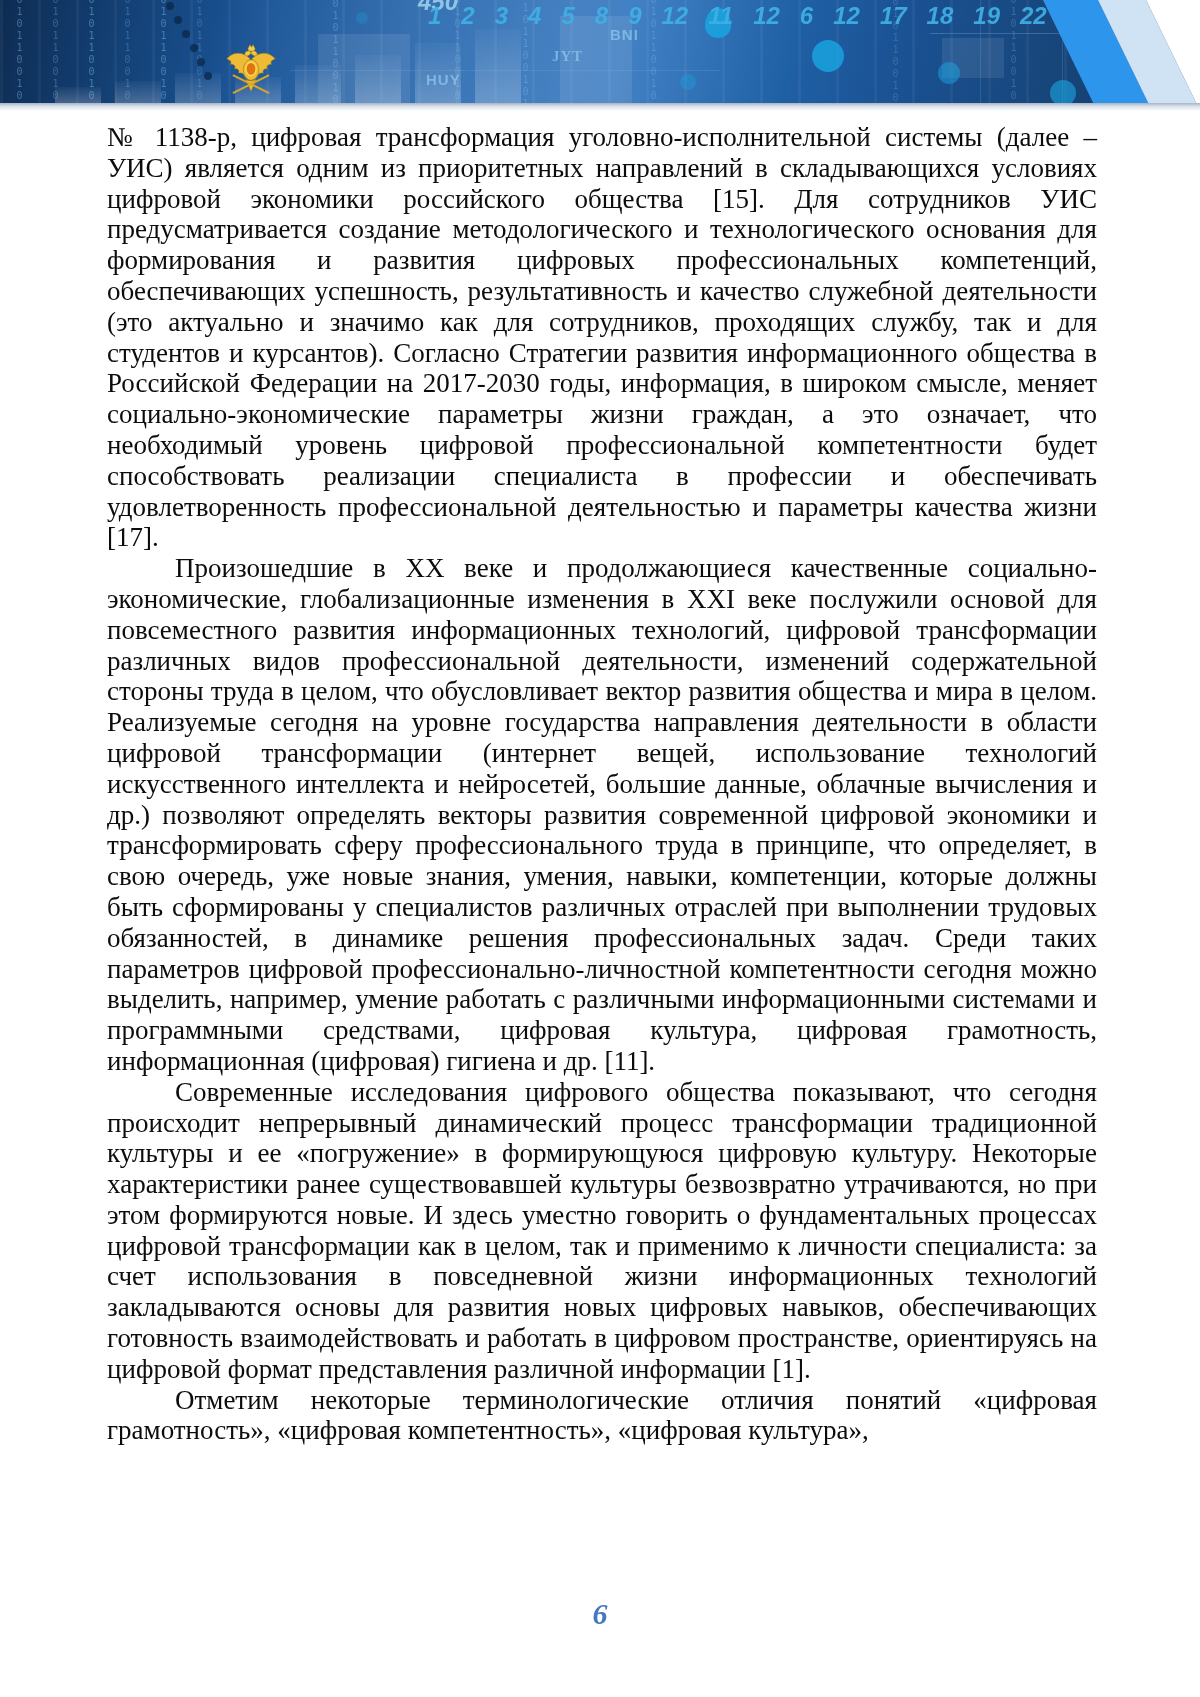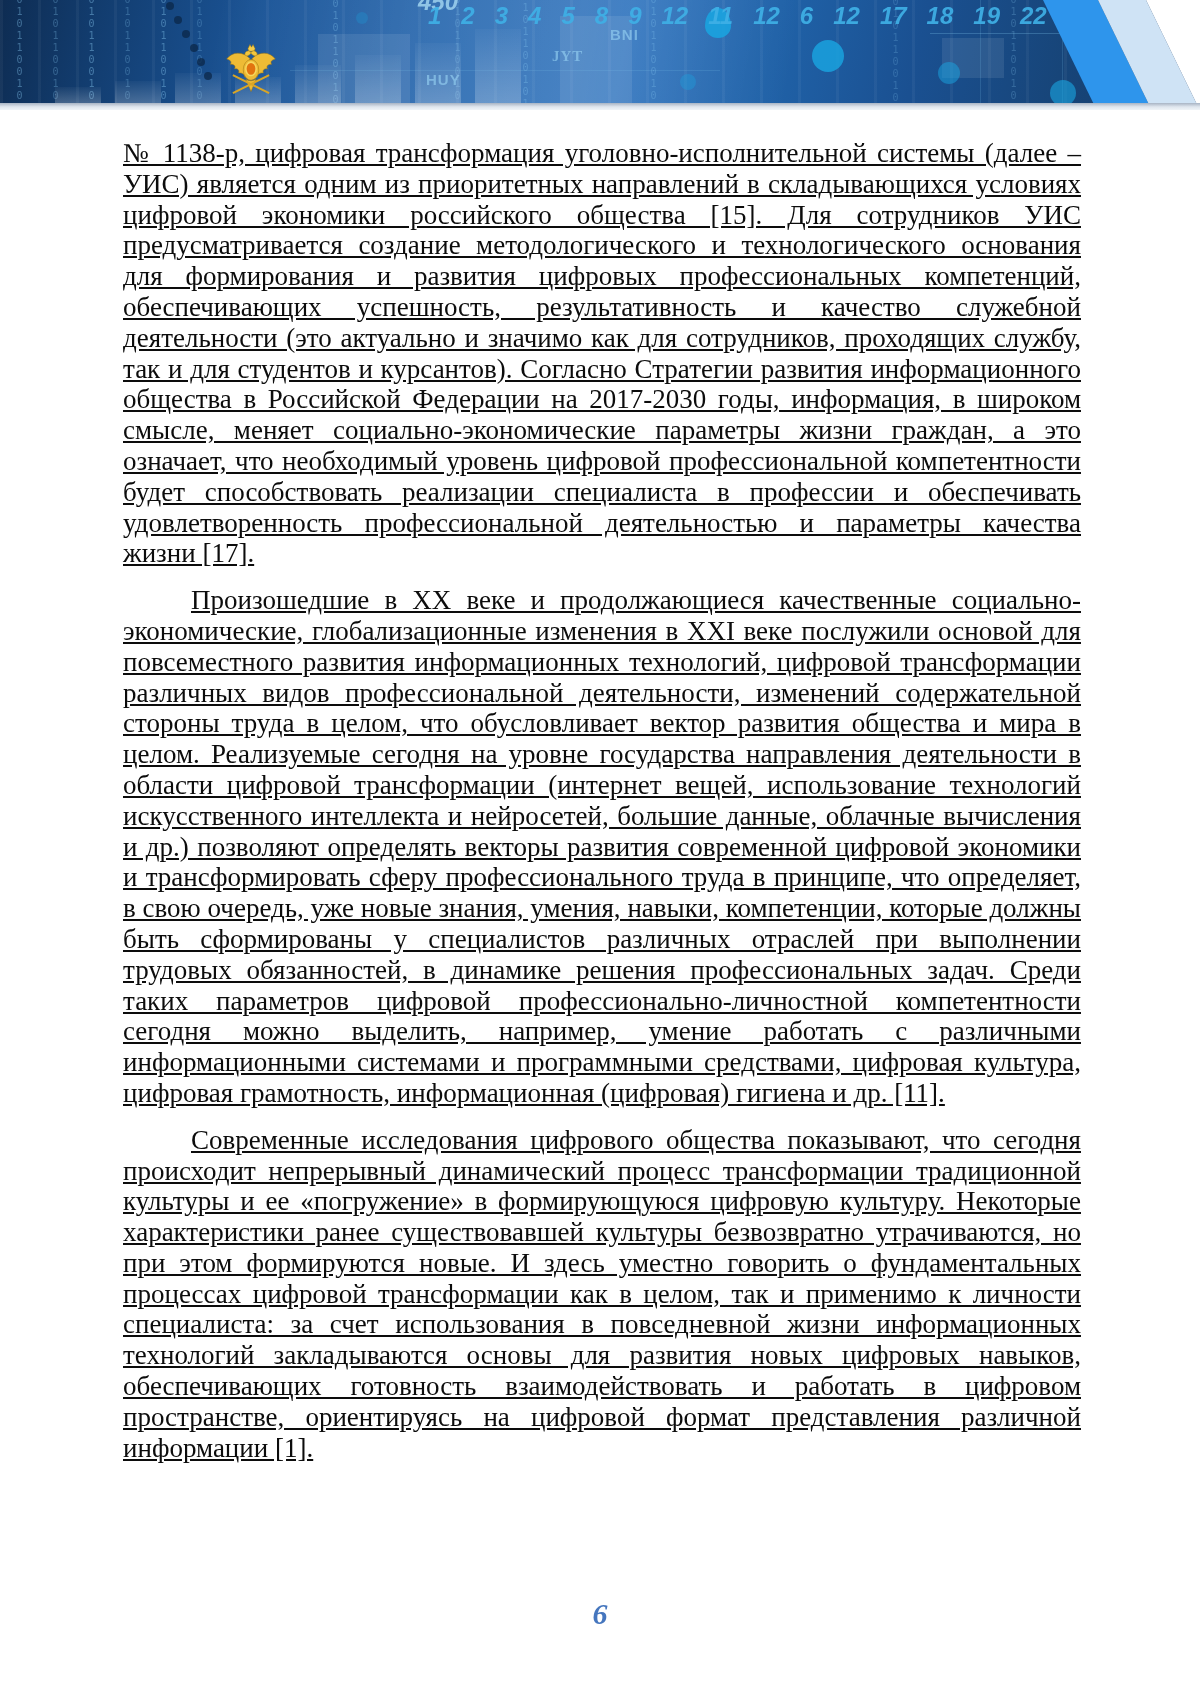"№ 1138-р, цифровая трансформация" .article p { margin: 16px -> 0; text-decoration: underline -> none }
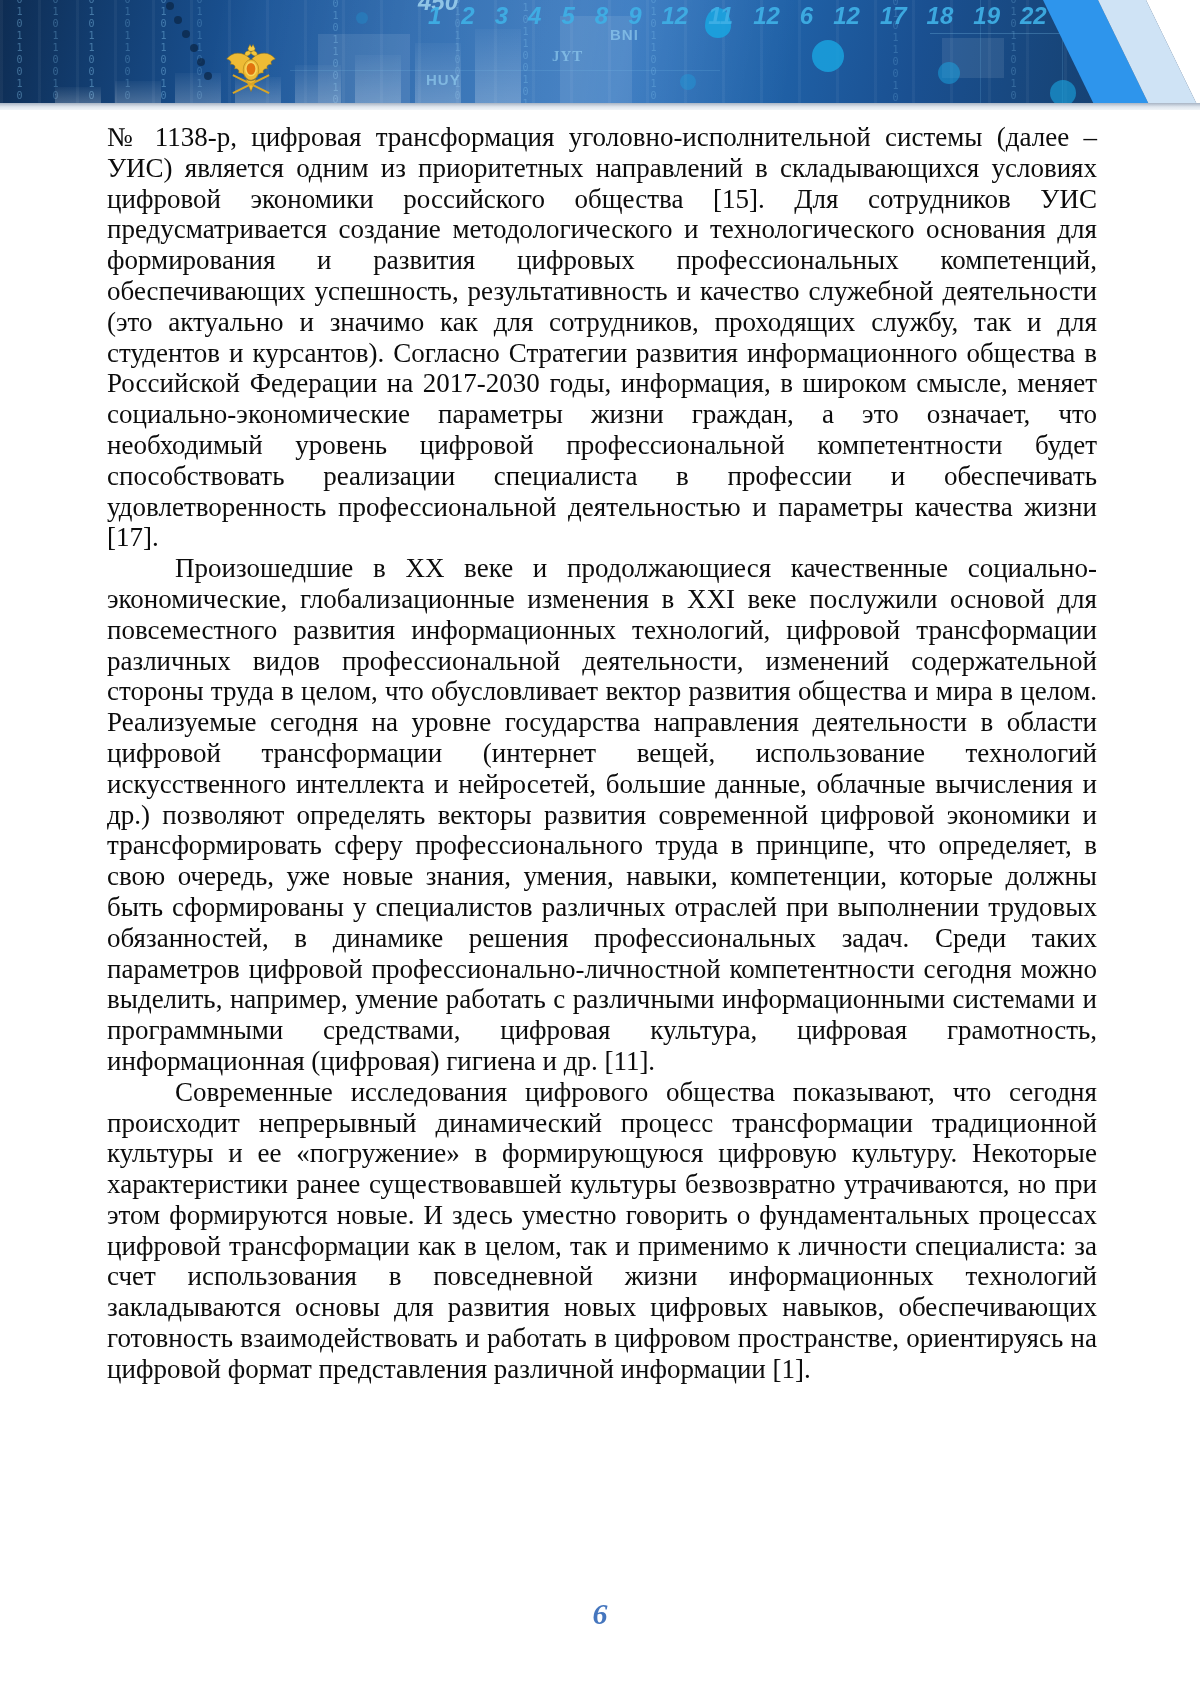"Отметим некоторые терминологические" p { html: none -> <p>Отметим некоторые терминологические отличия понятий «цифровая грамотность», «цифровая компетентность», «цифровая культура»,</p> }
